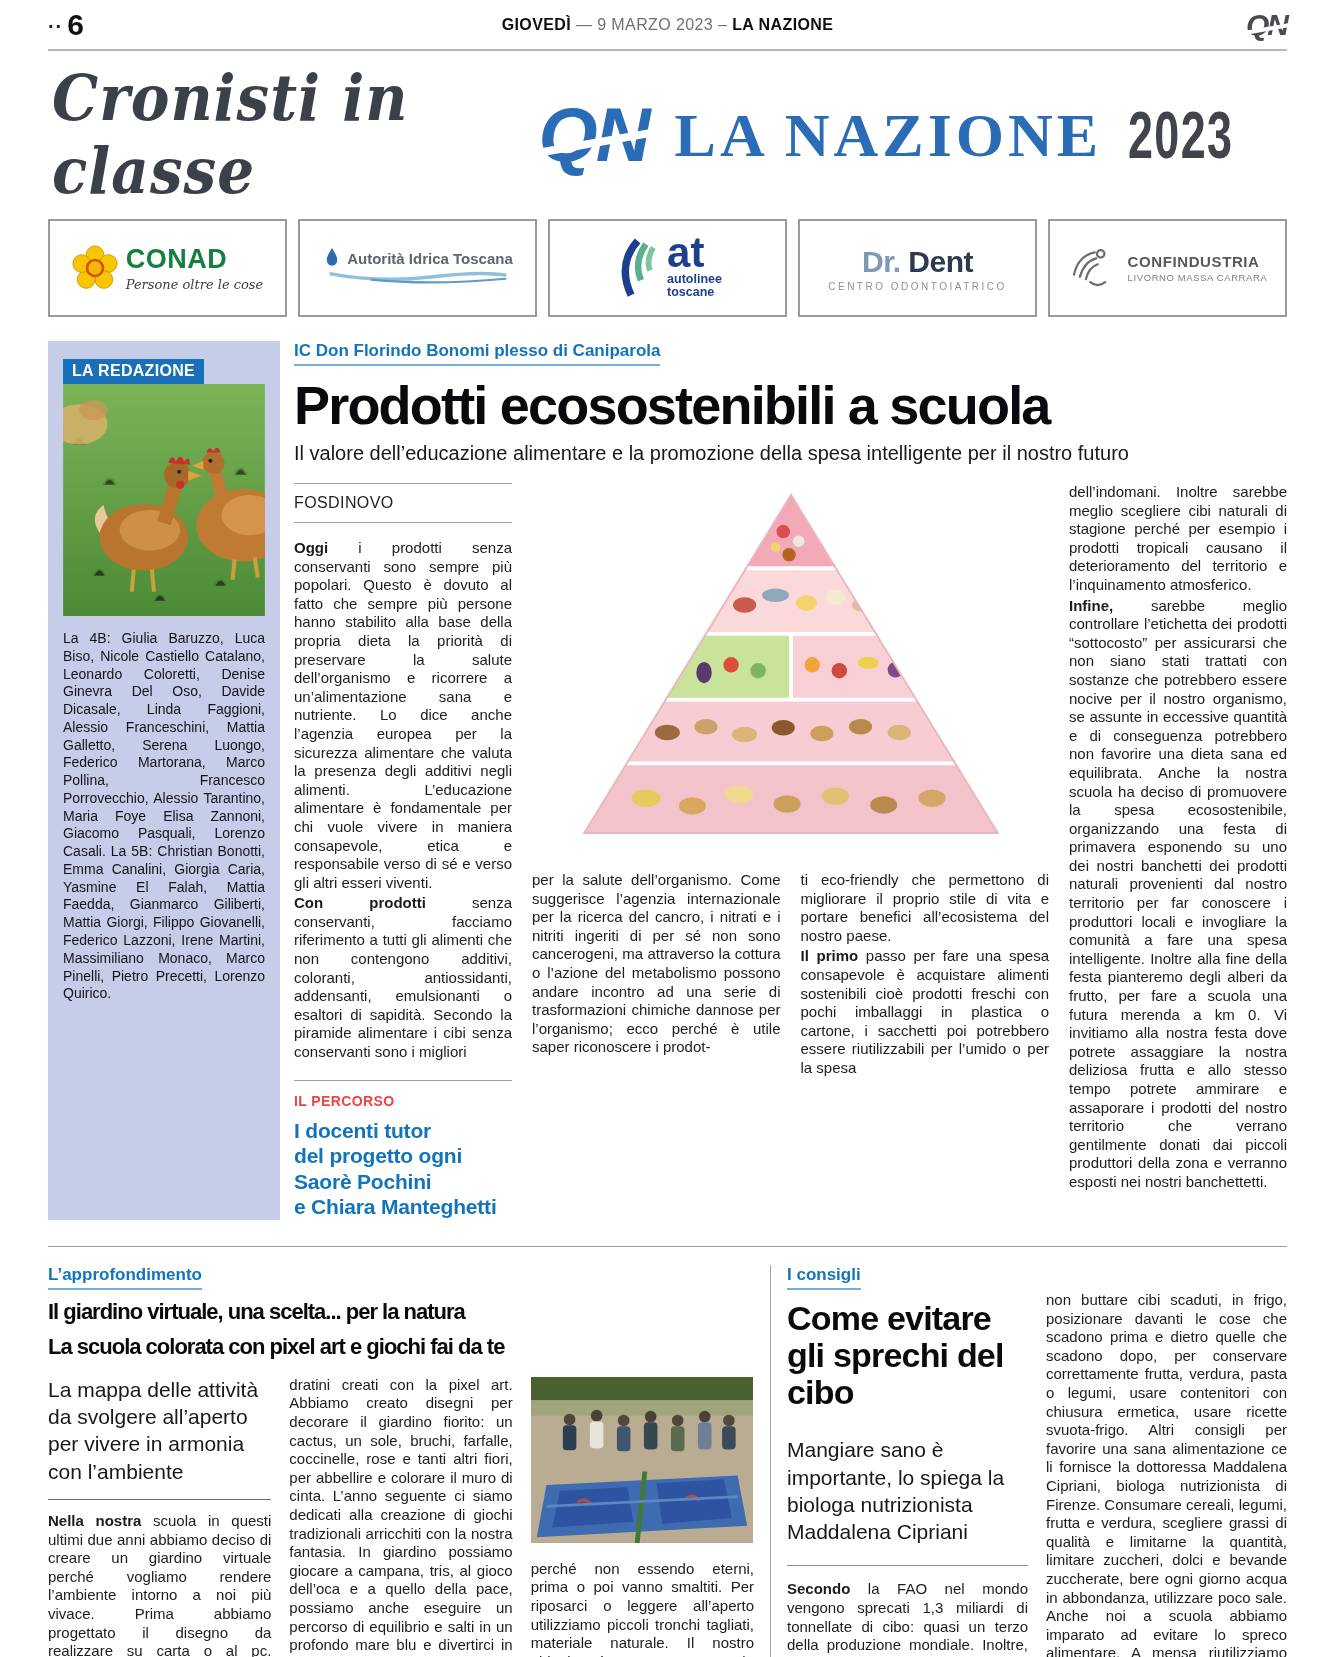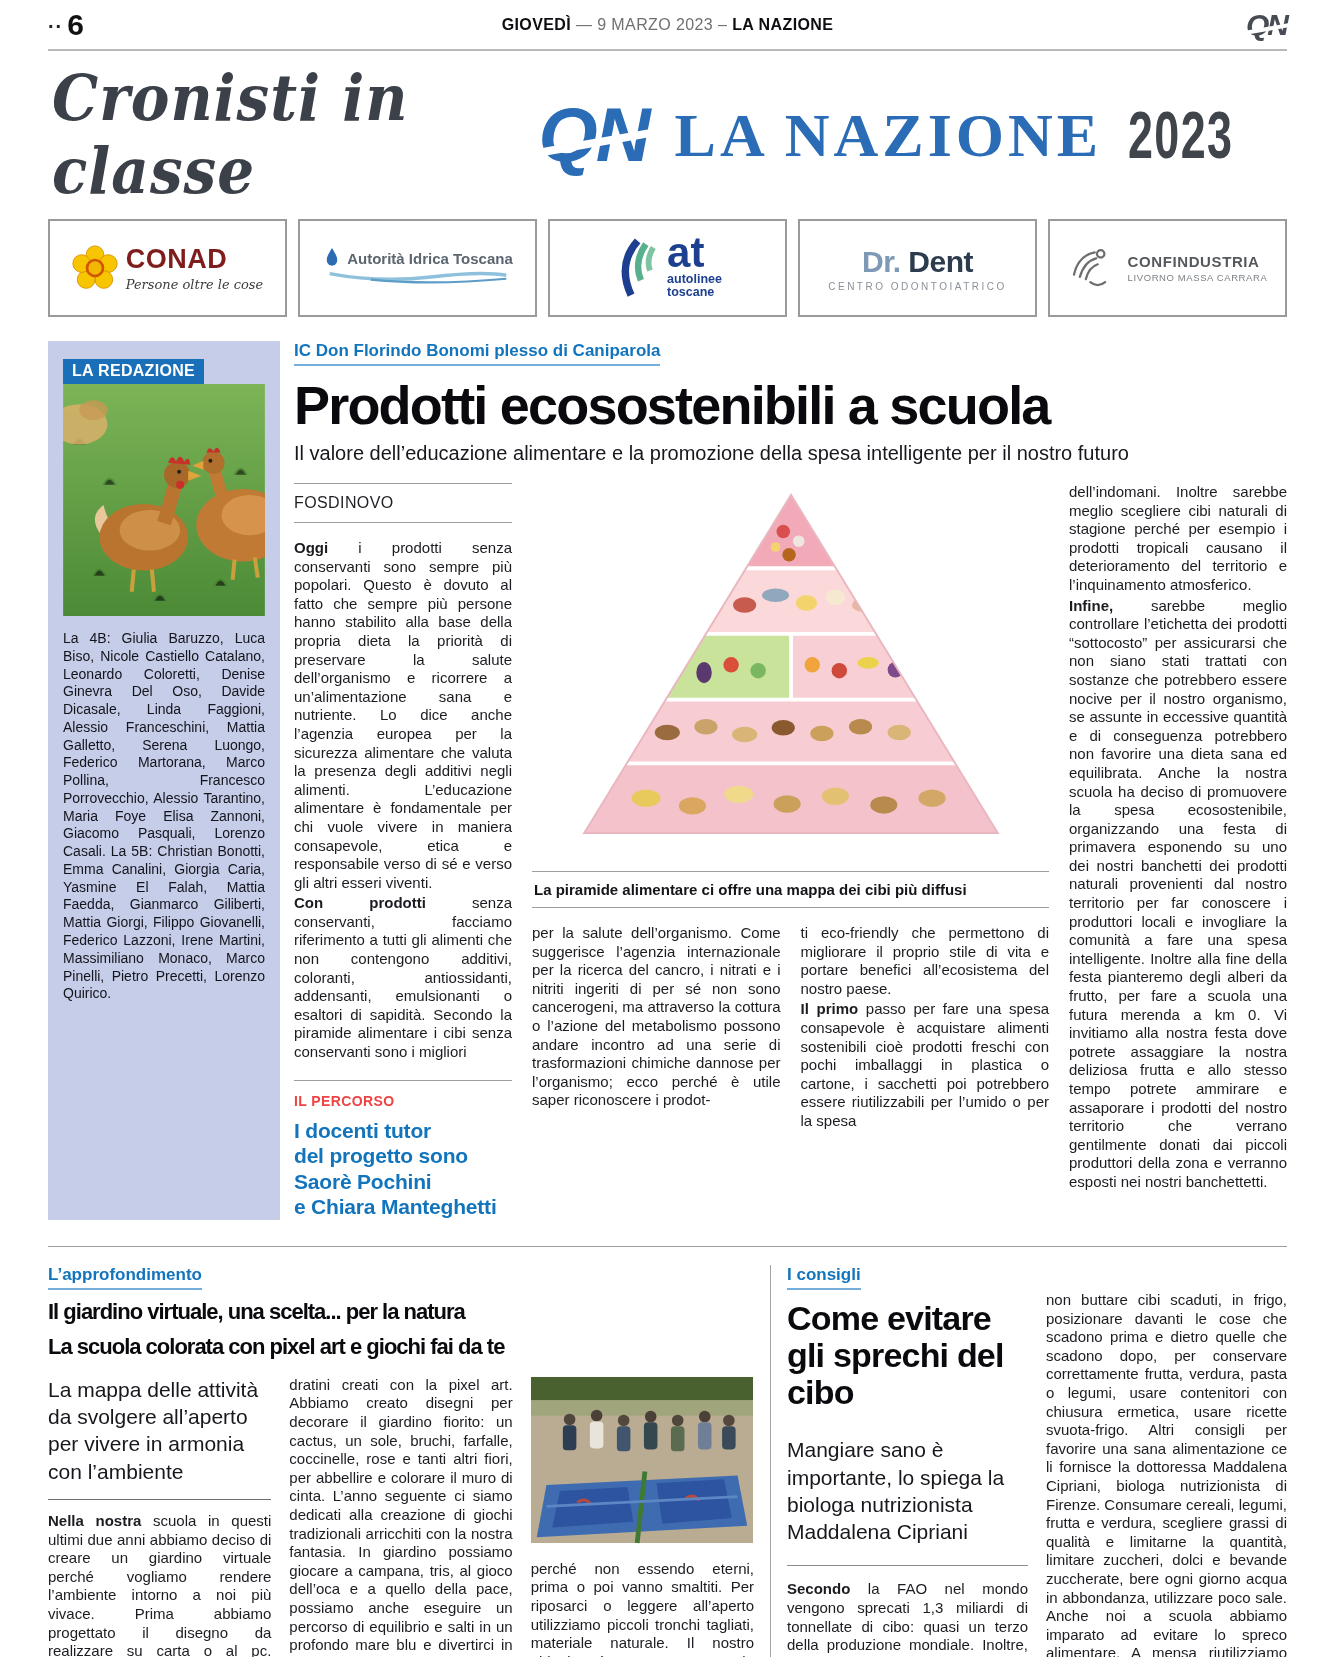"CONAD" .conad-name { color: #7f1d1d -> #15803d }
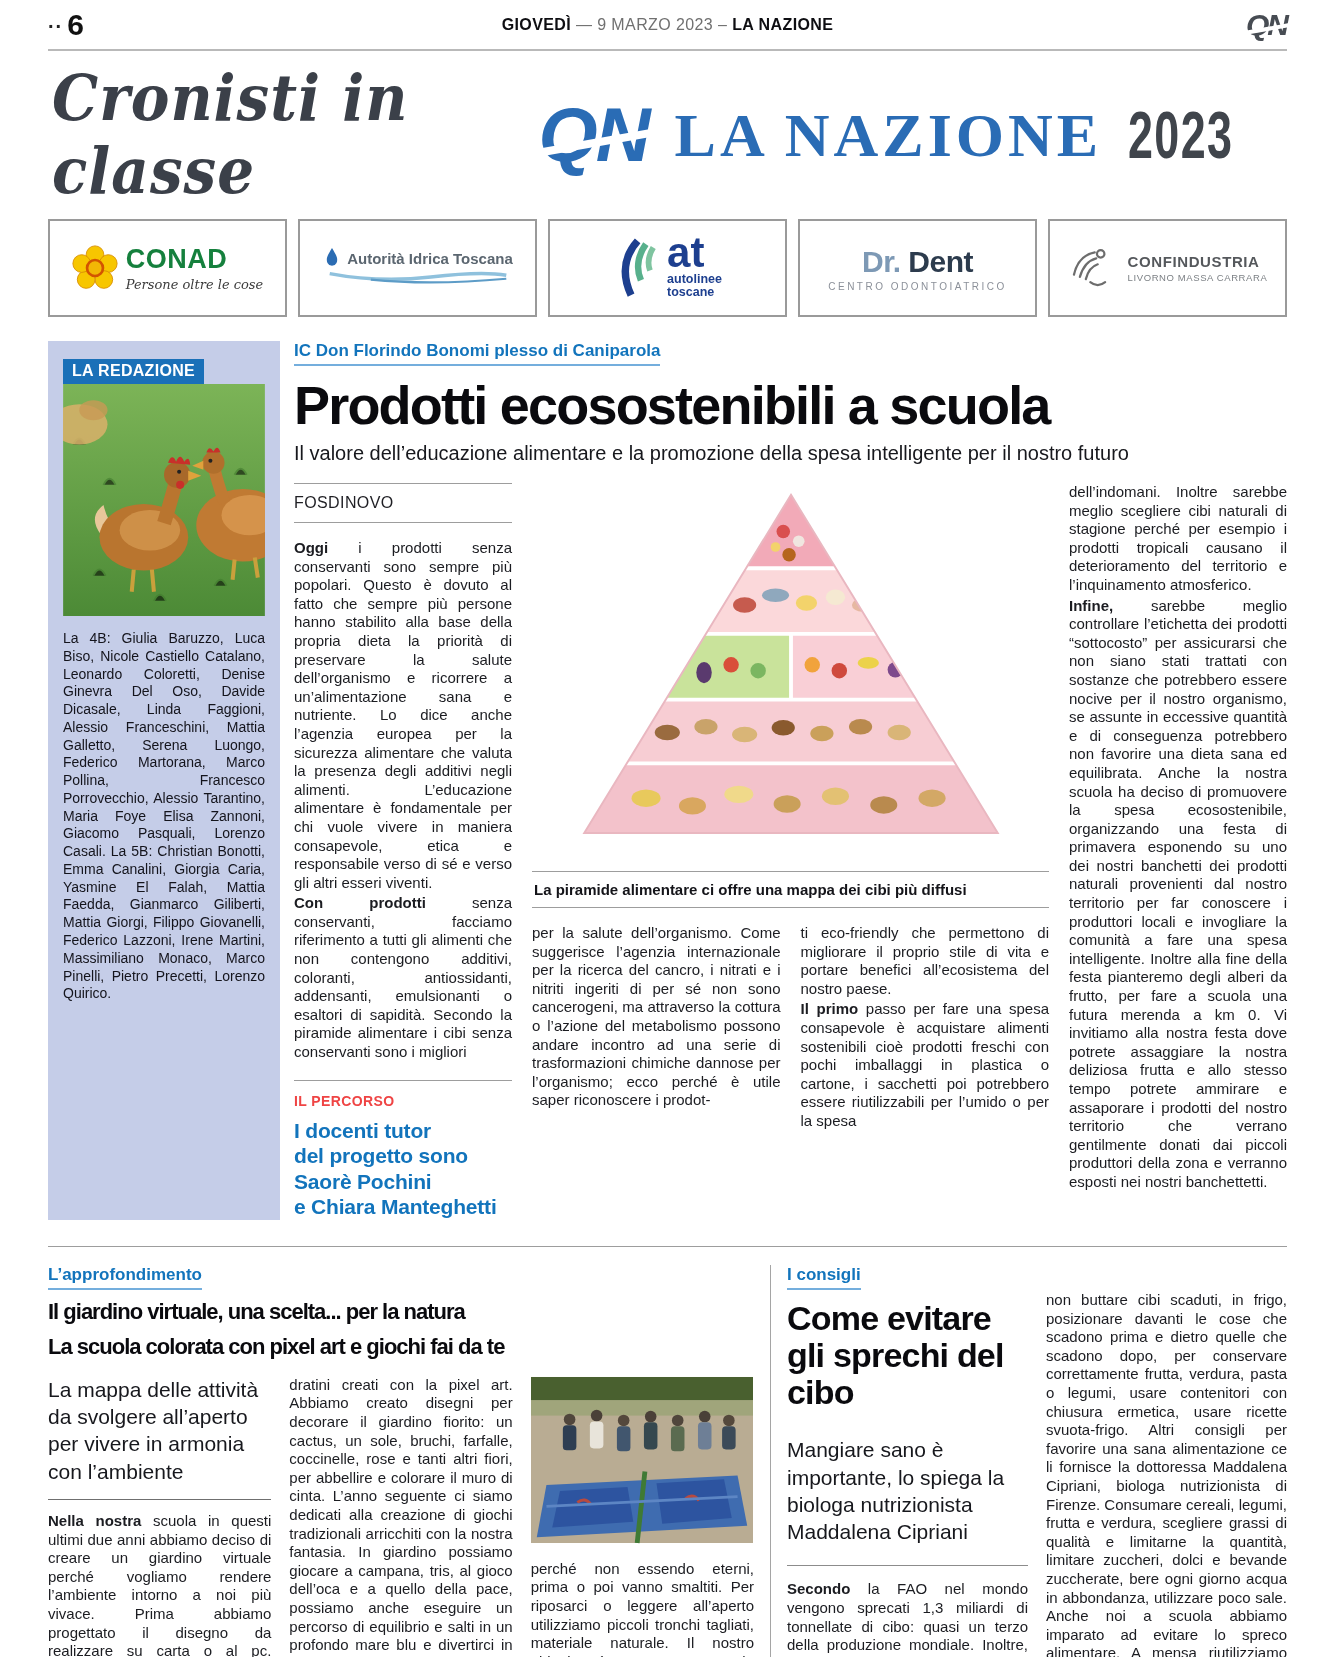"La piramide alimentare ci offre" div.caption-box { html: <div>La piramide alimentare ci offre una mappa dei cibi più diffusi</div> -> none }
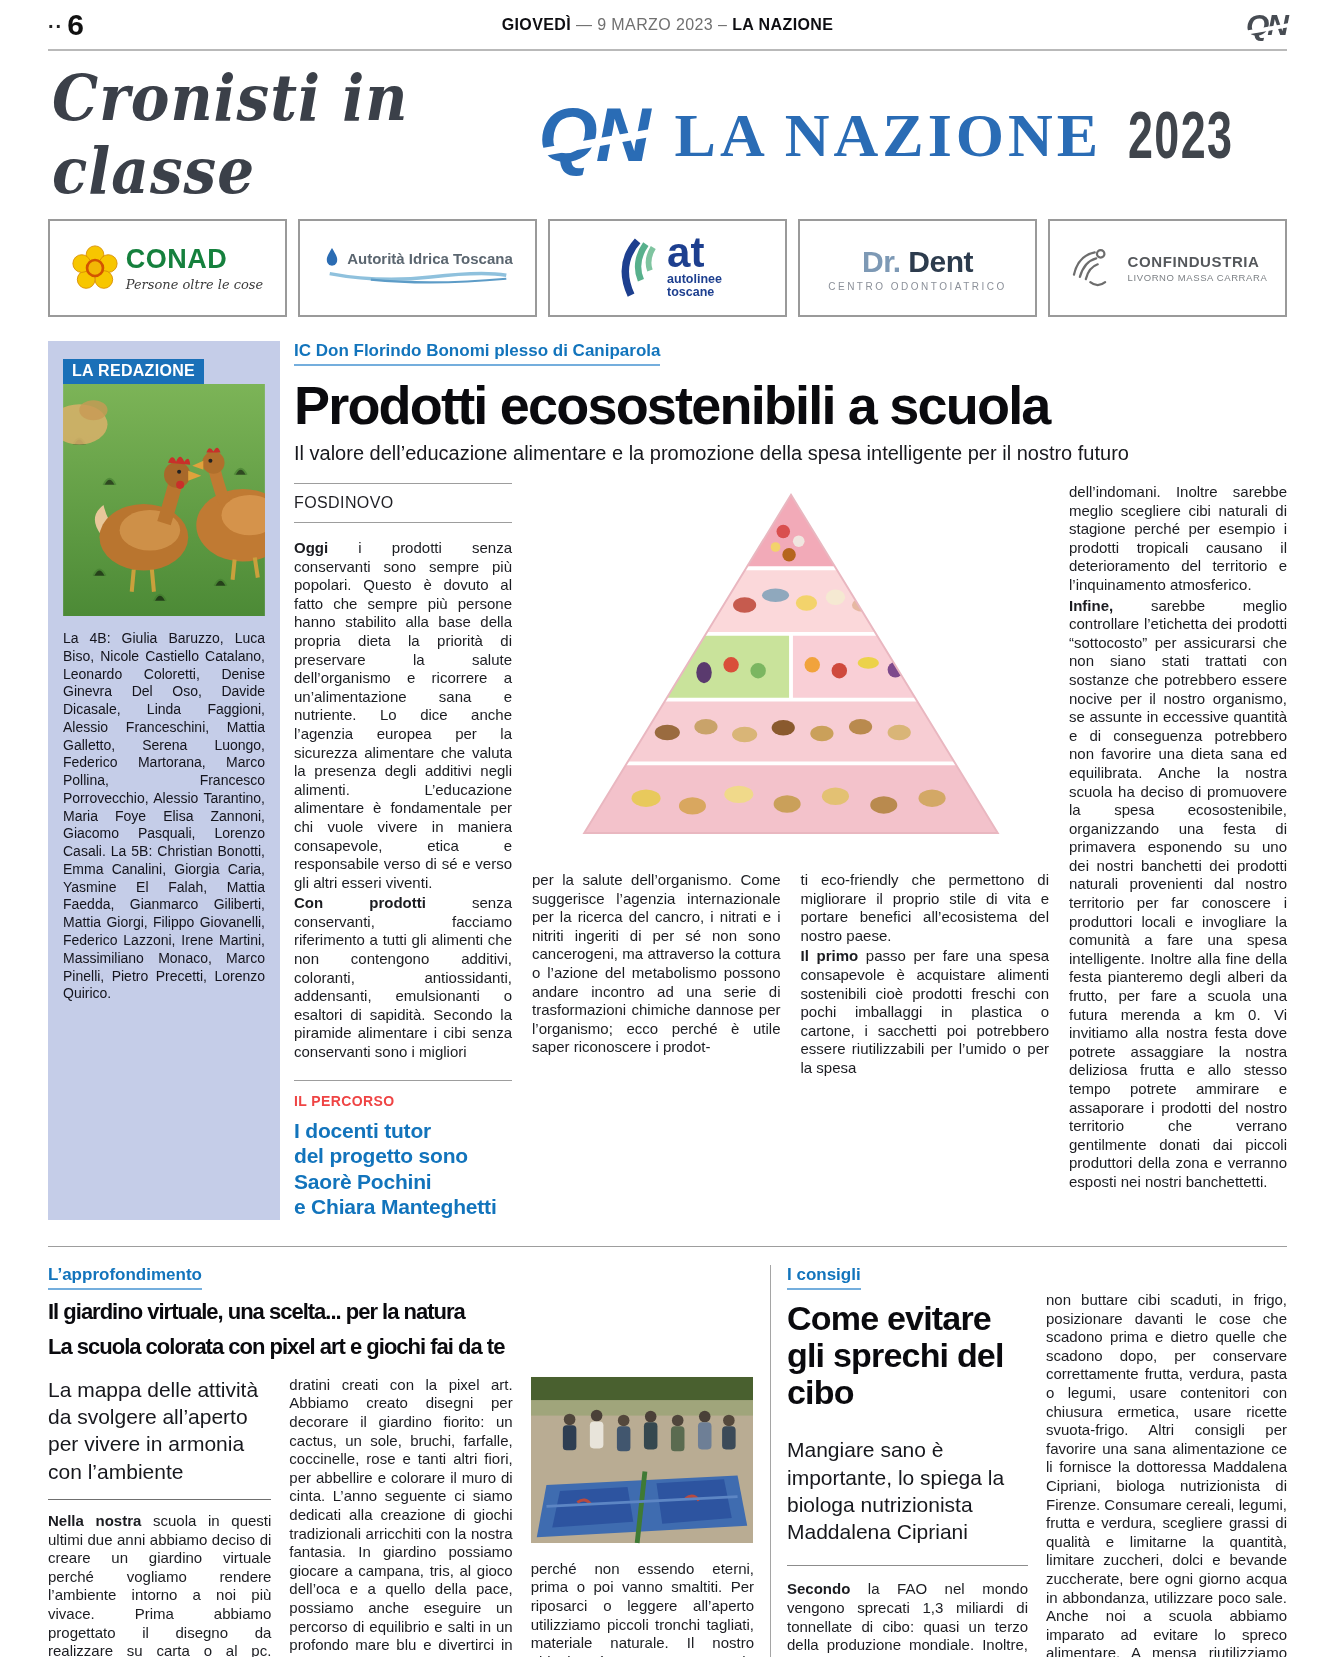"I docenti tutor" div.percorso-text { text: sono -> ogni }
